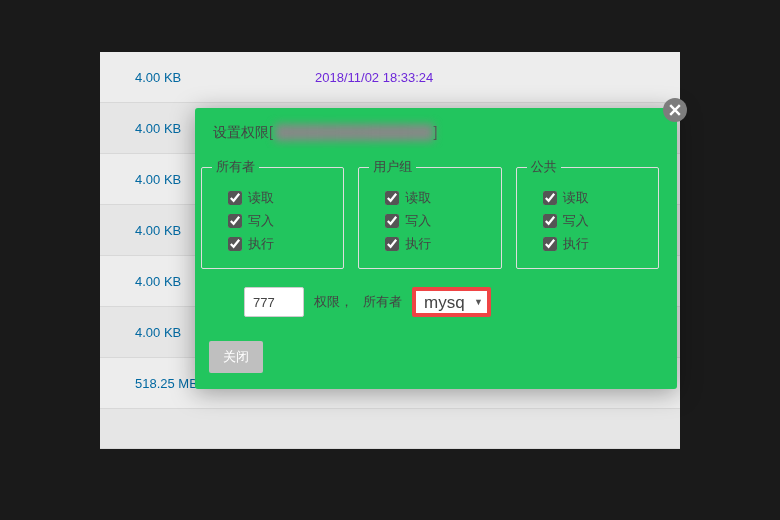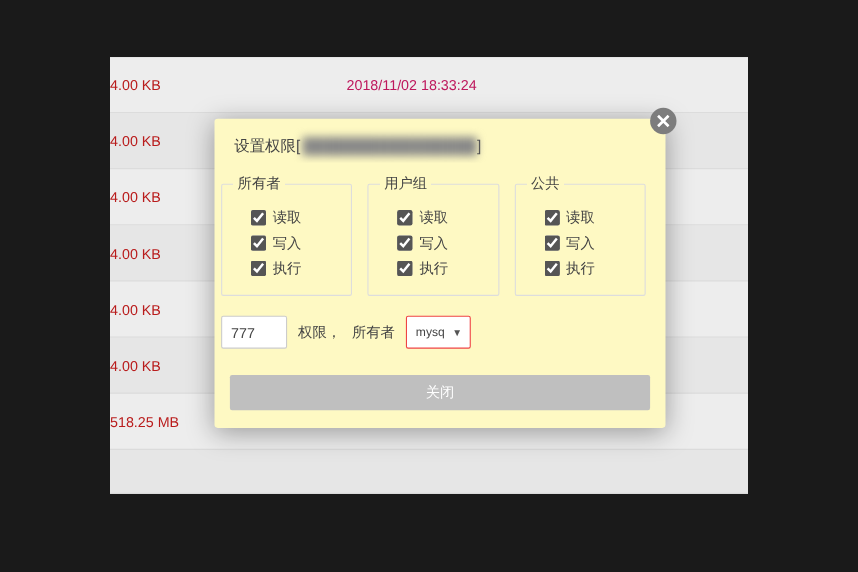"4.00 KB" .col-size { color: #b91c1c -> #0369a1; padding-left: none -> 35px }
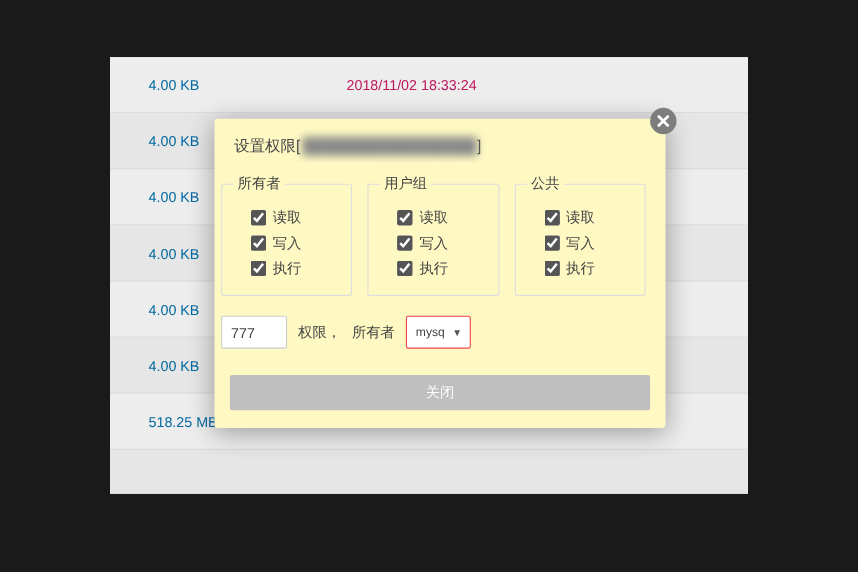"2018/11/02 18:33:24" .col-date { color: #be185d -> #6d28d9 }
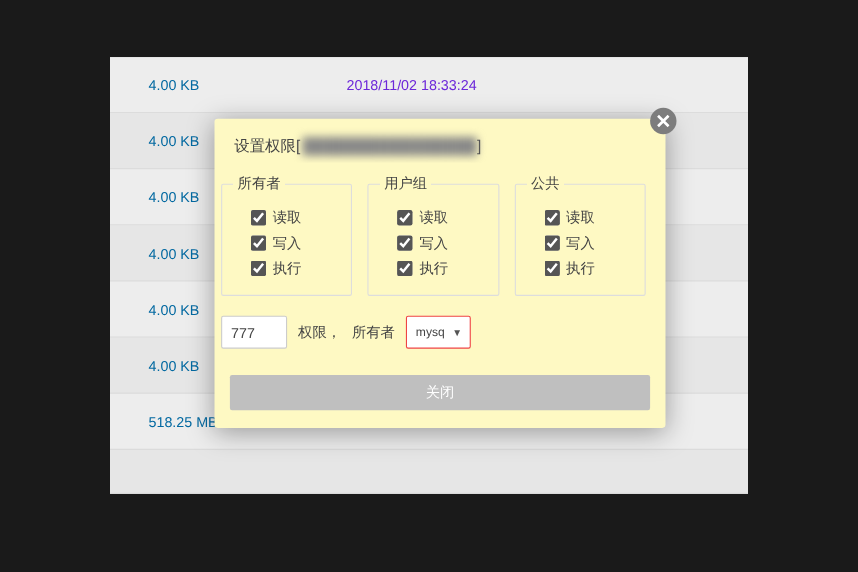"设置权限[ ]" .modal { background: #fef9c3 -> #22c55e; width: 410px -> 482px }
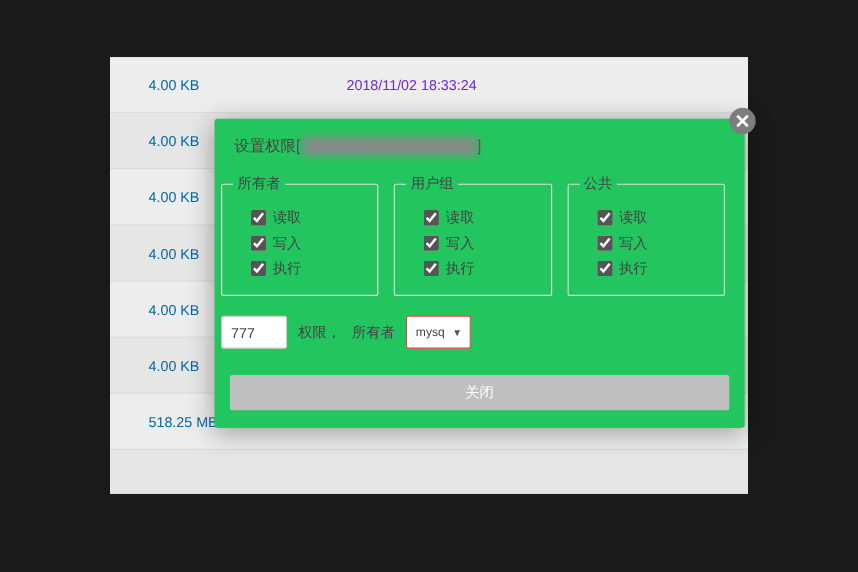"777" .perm-input { margin-left: none -> 43px }
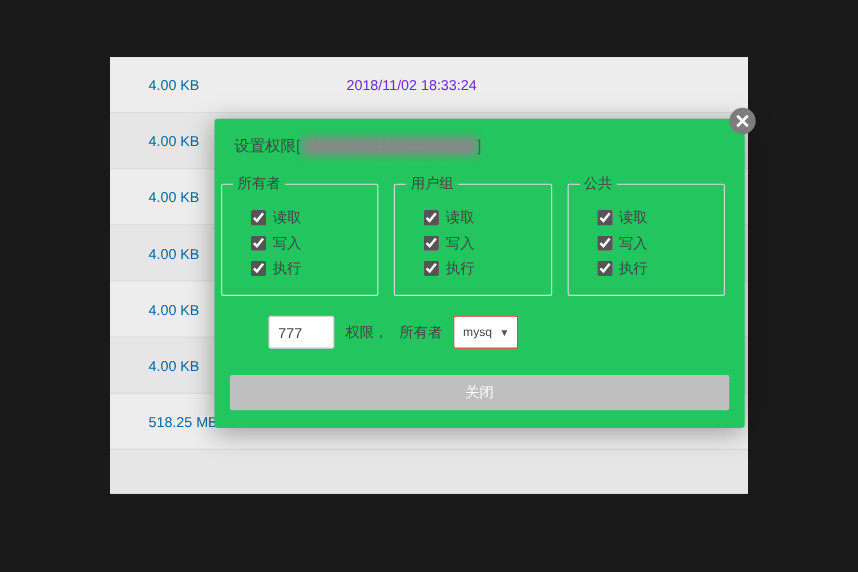"mysq" .perm-select { border: 1px solid #ef4444 -> 4px solid #ef4444; font-size: 11px -> 17px }
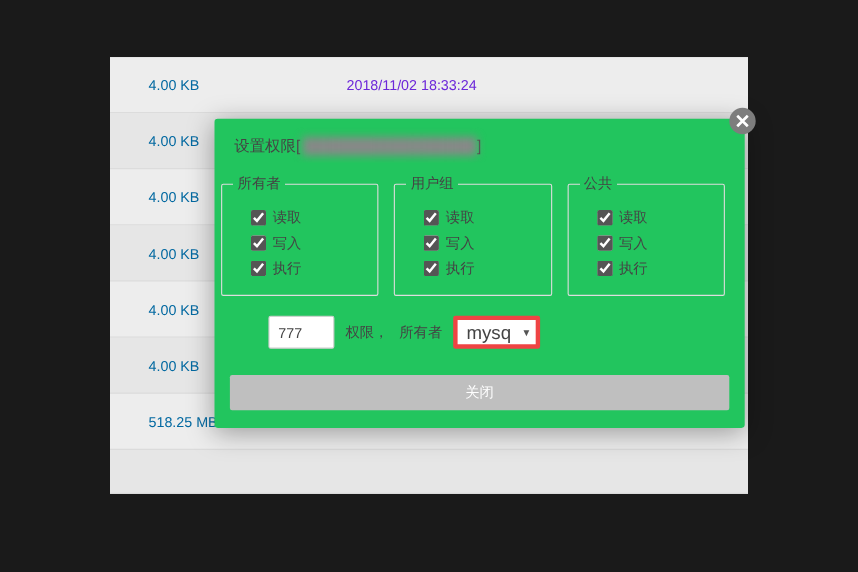"关闭" .modal-footer { flex-direction: column -> none }
